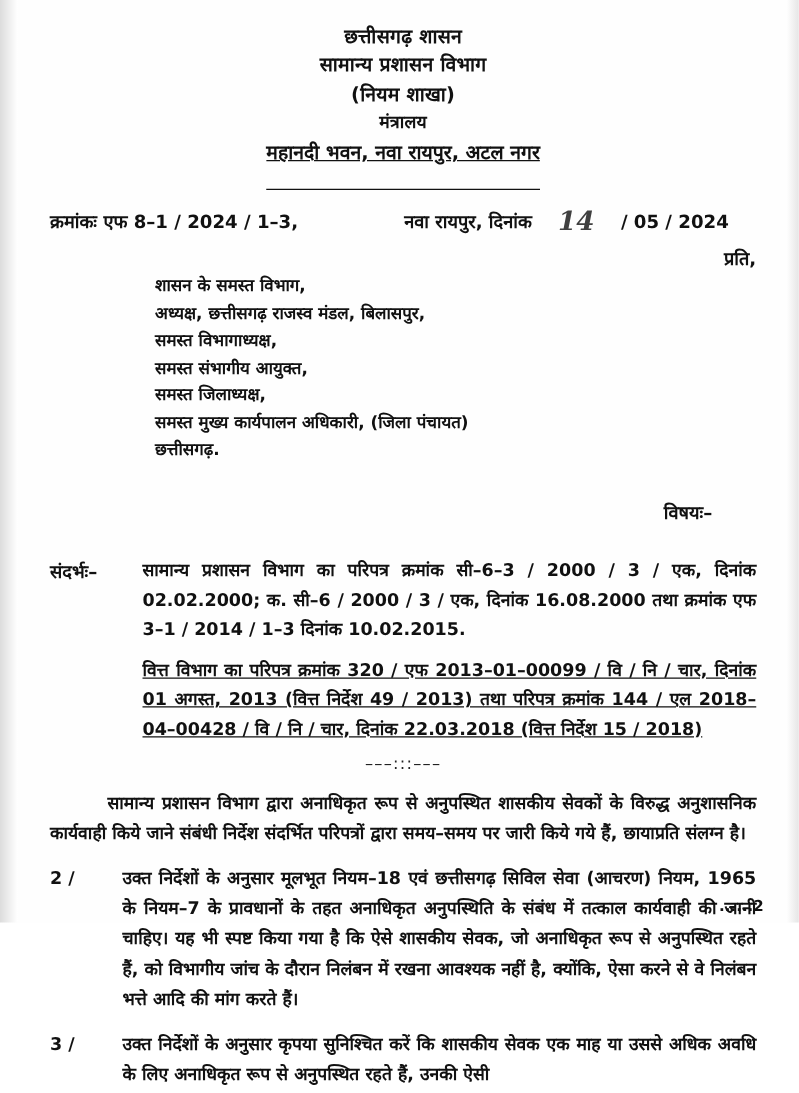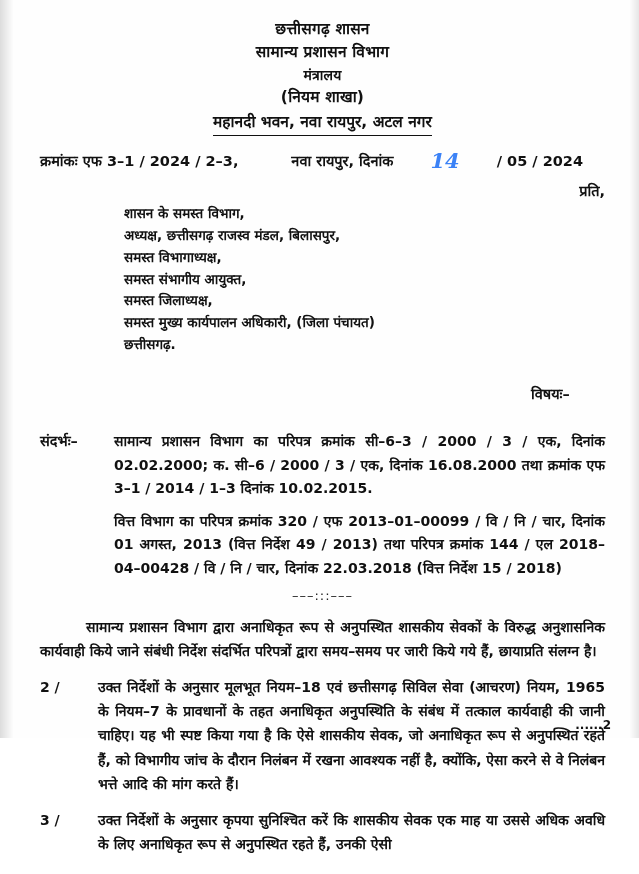"मंत्रालय" div.ln { order: before "(नियम शाखा)" -> after "(नियम शाखा)" }
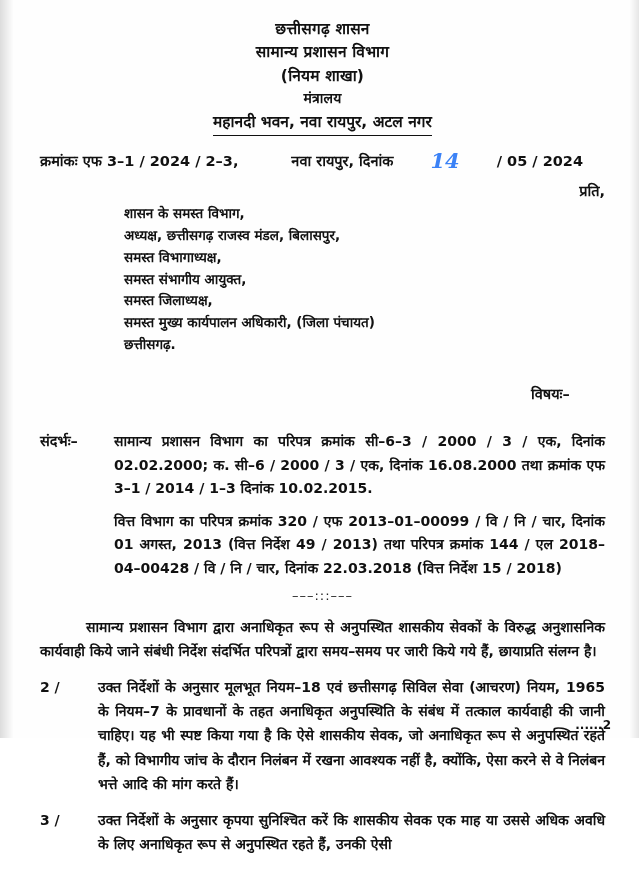"महानदी भवन, नवा रायपुर, अटल" .header .addr { padding-bottom: 1px -> 17px; text-decoration: none -> underline }
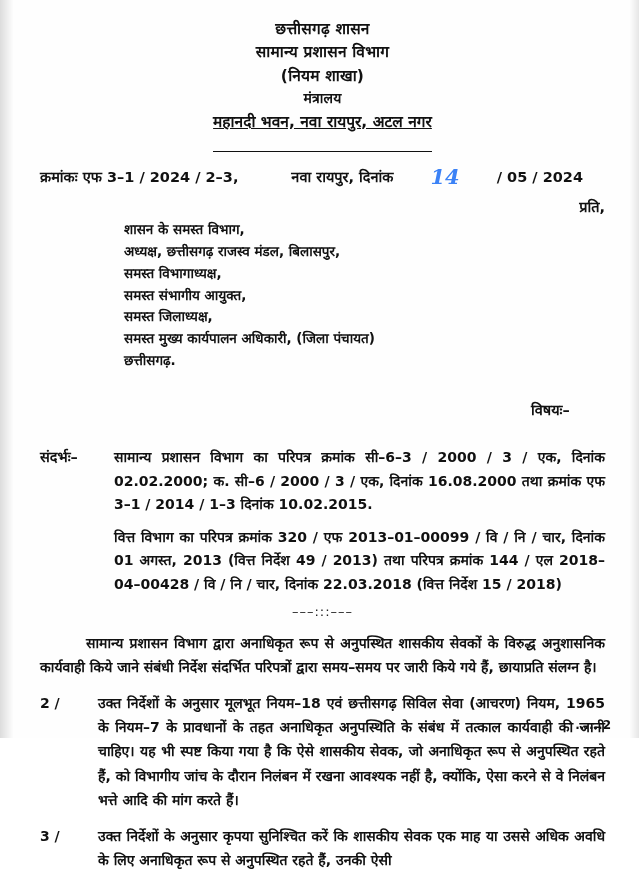"एफ 3–1 / 2024 /" span { text: 3–1 / 2024 / 2 -> 8–1 / 2024 / 1 }
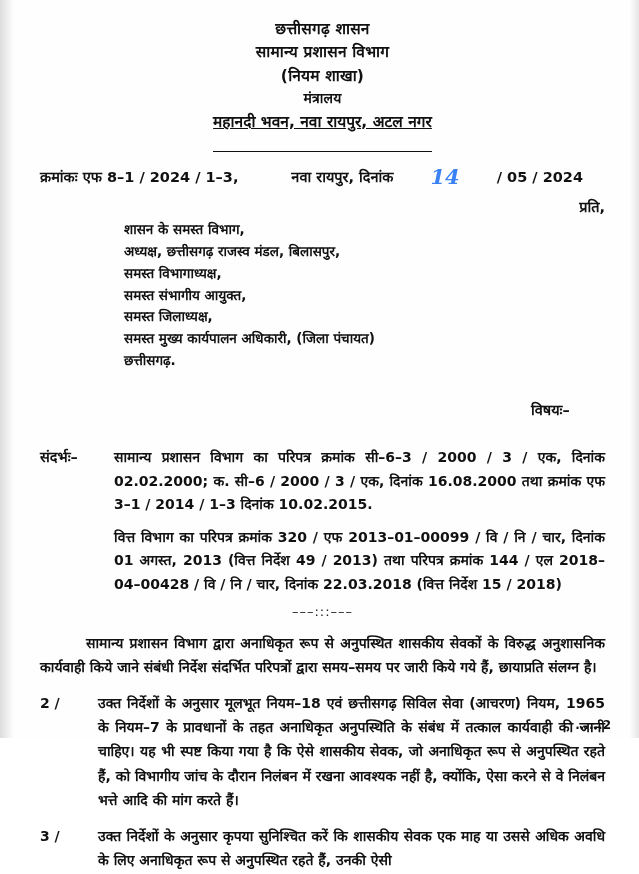"14" .handwritten { color: #3b82f6 -> #404040; margin: 0 18px -> 0 2px }
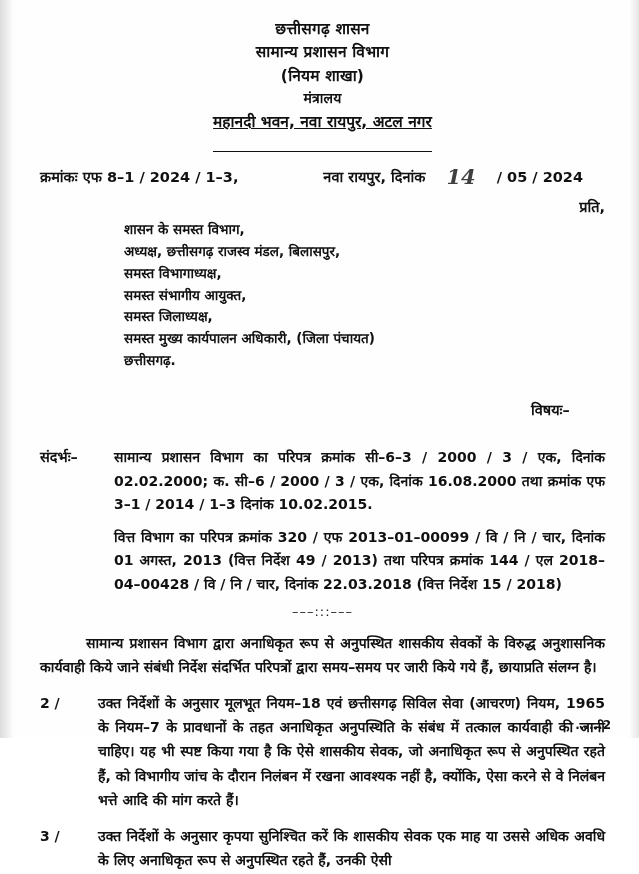"वित्त विभाग का परिपत्र क्रमांक" .para-blk { text-decoration: none -> underline }
